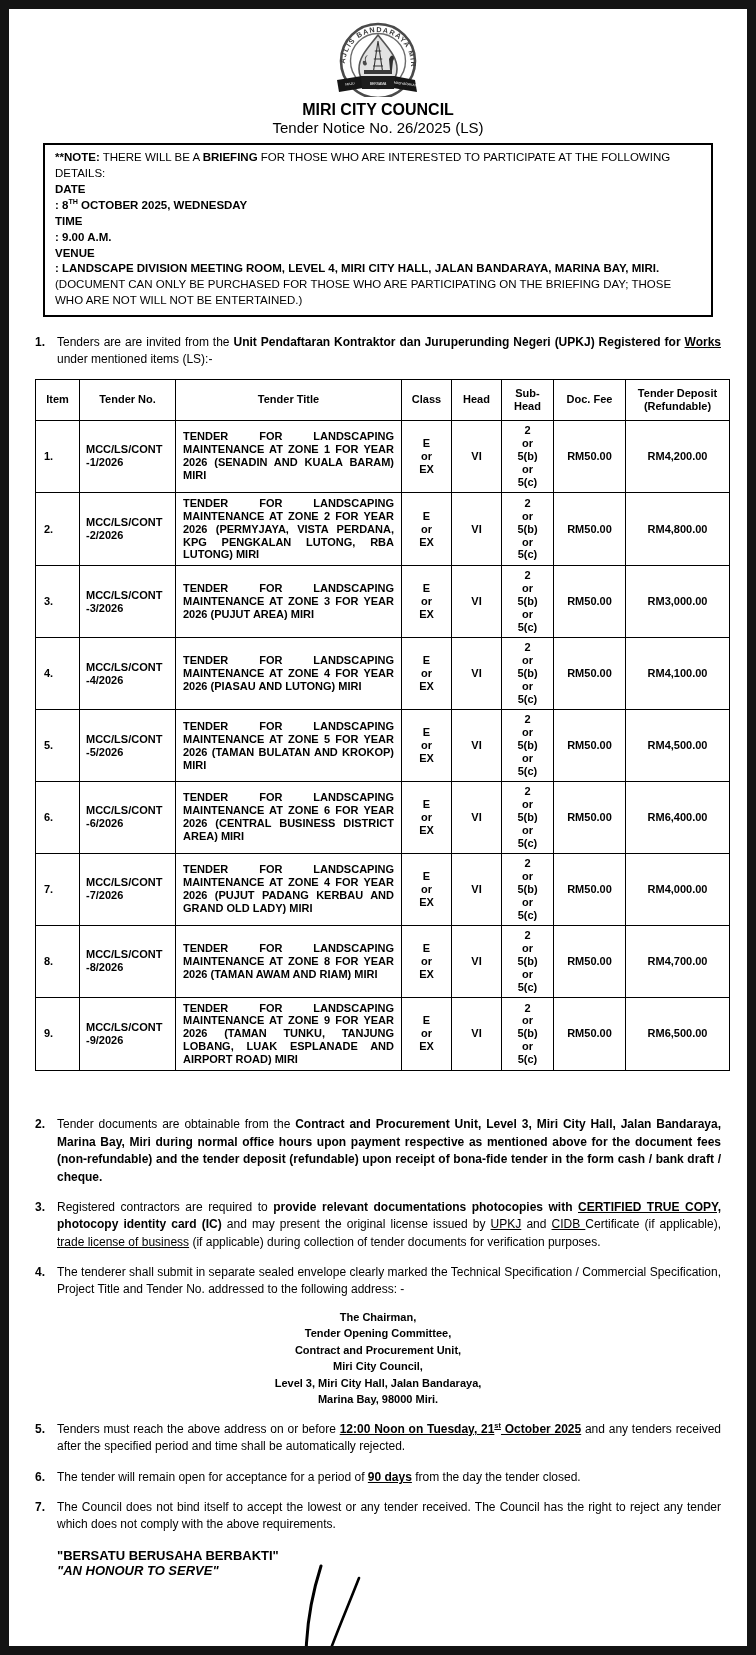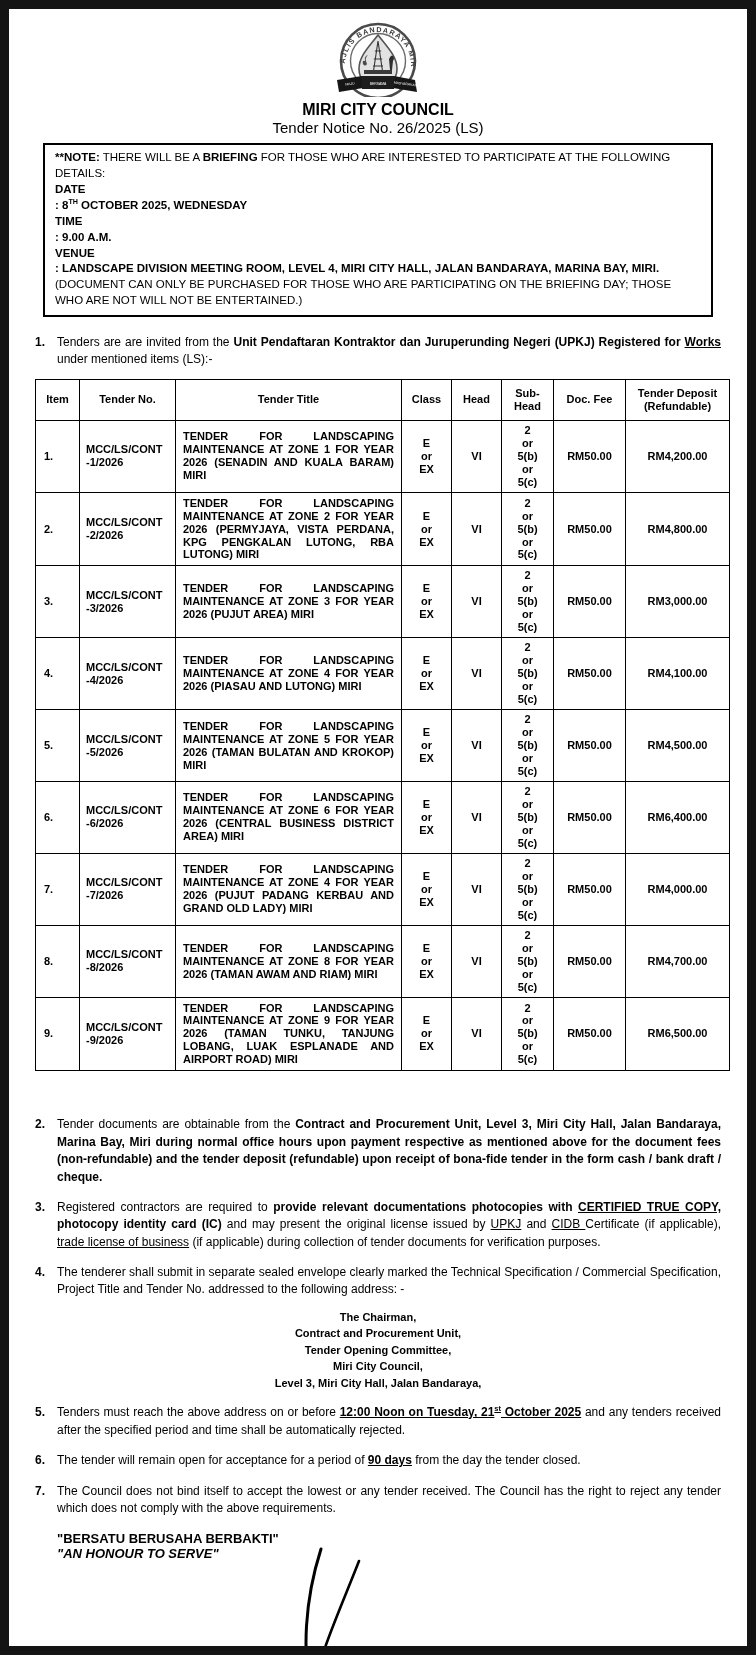"Contract and Procurement Unit," div { order: before "Tender Opening Committee," -> after "Tender Opening Committee," }
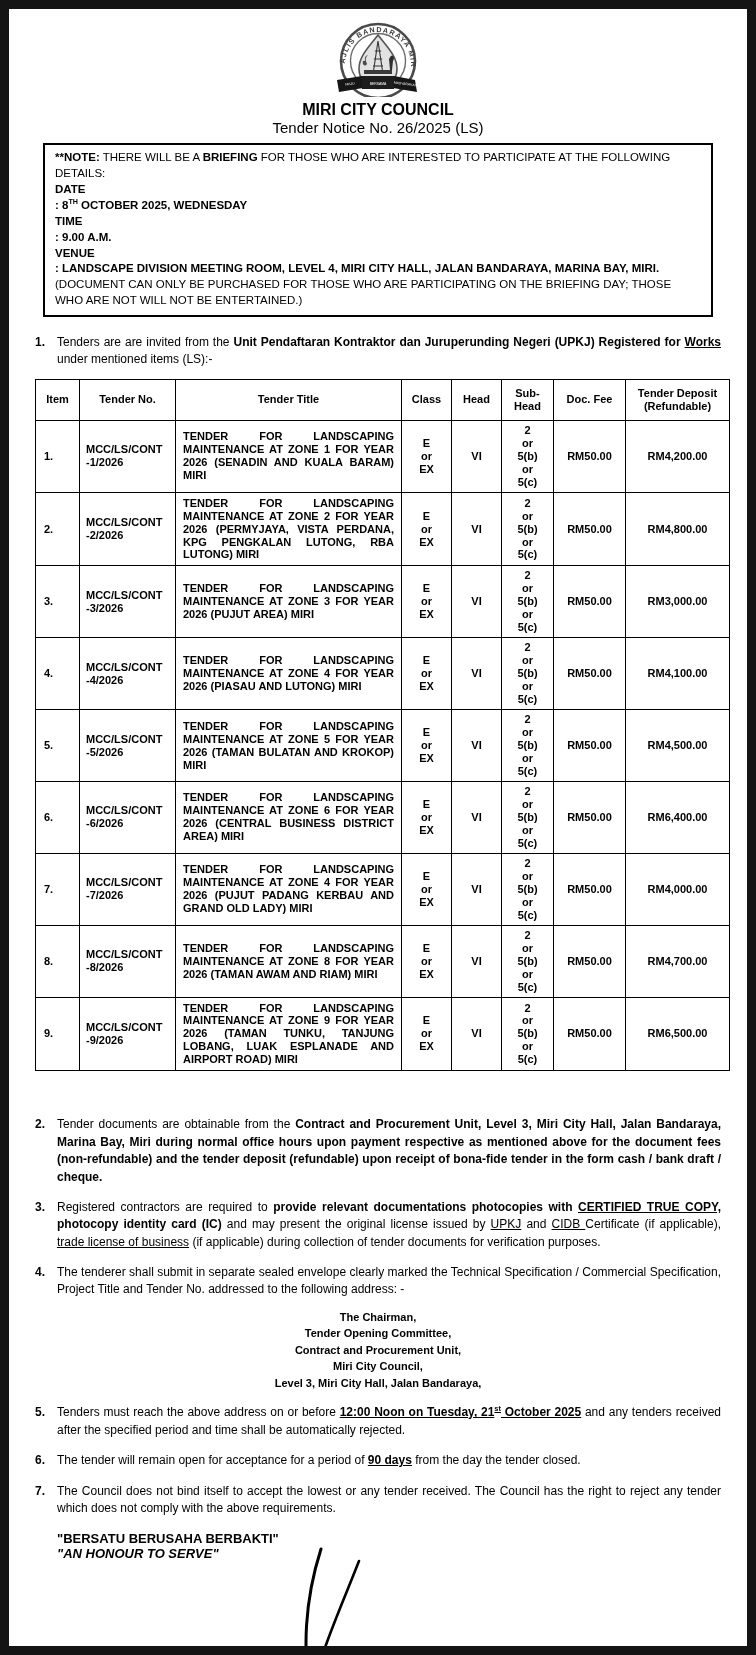"Marina Bay, 98000 Miri." div { html: none -> <div>Marina Bay, 98000 Miri.</div> }
